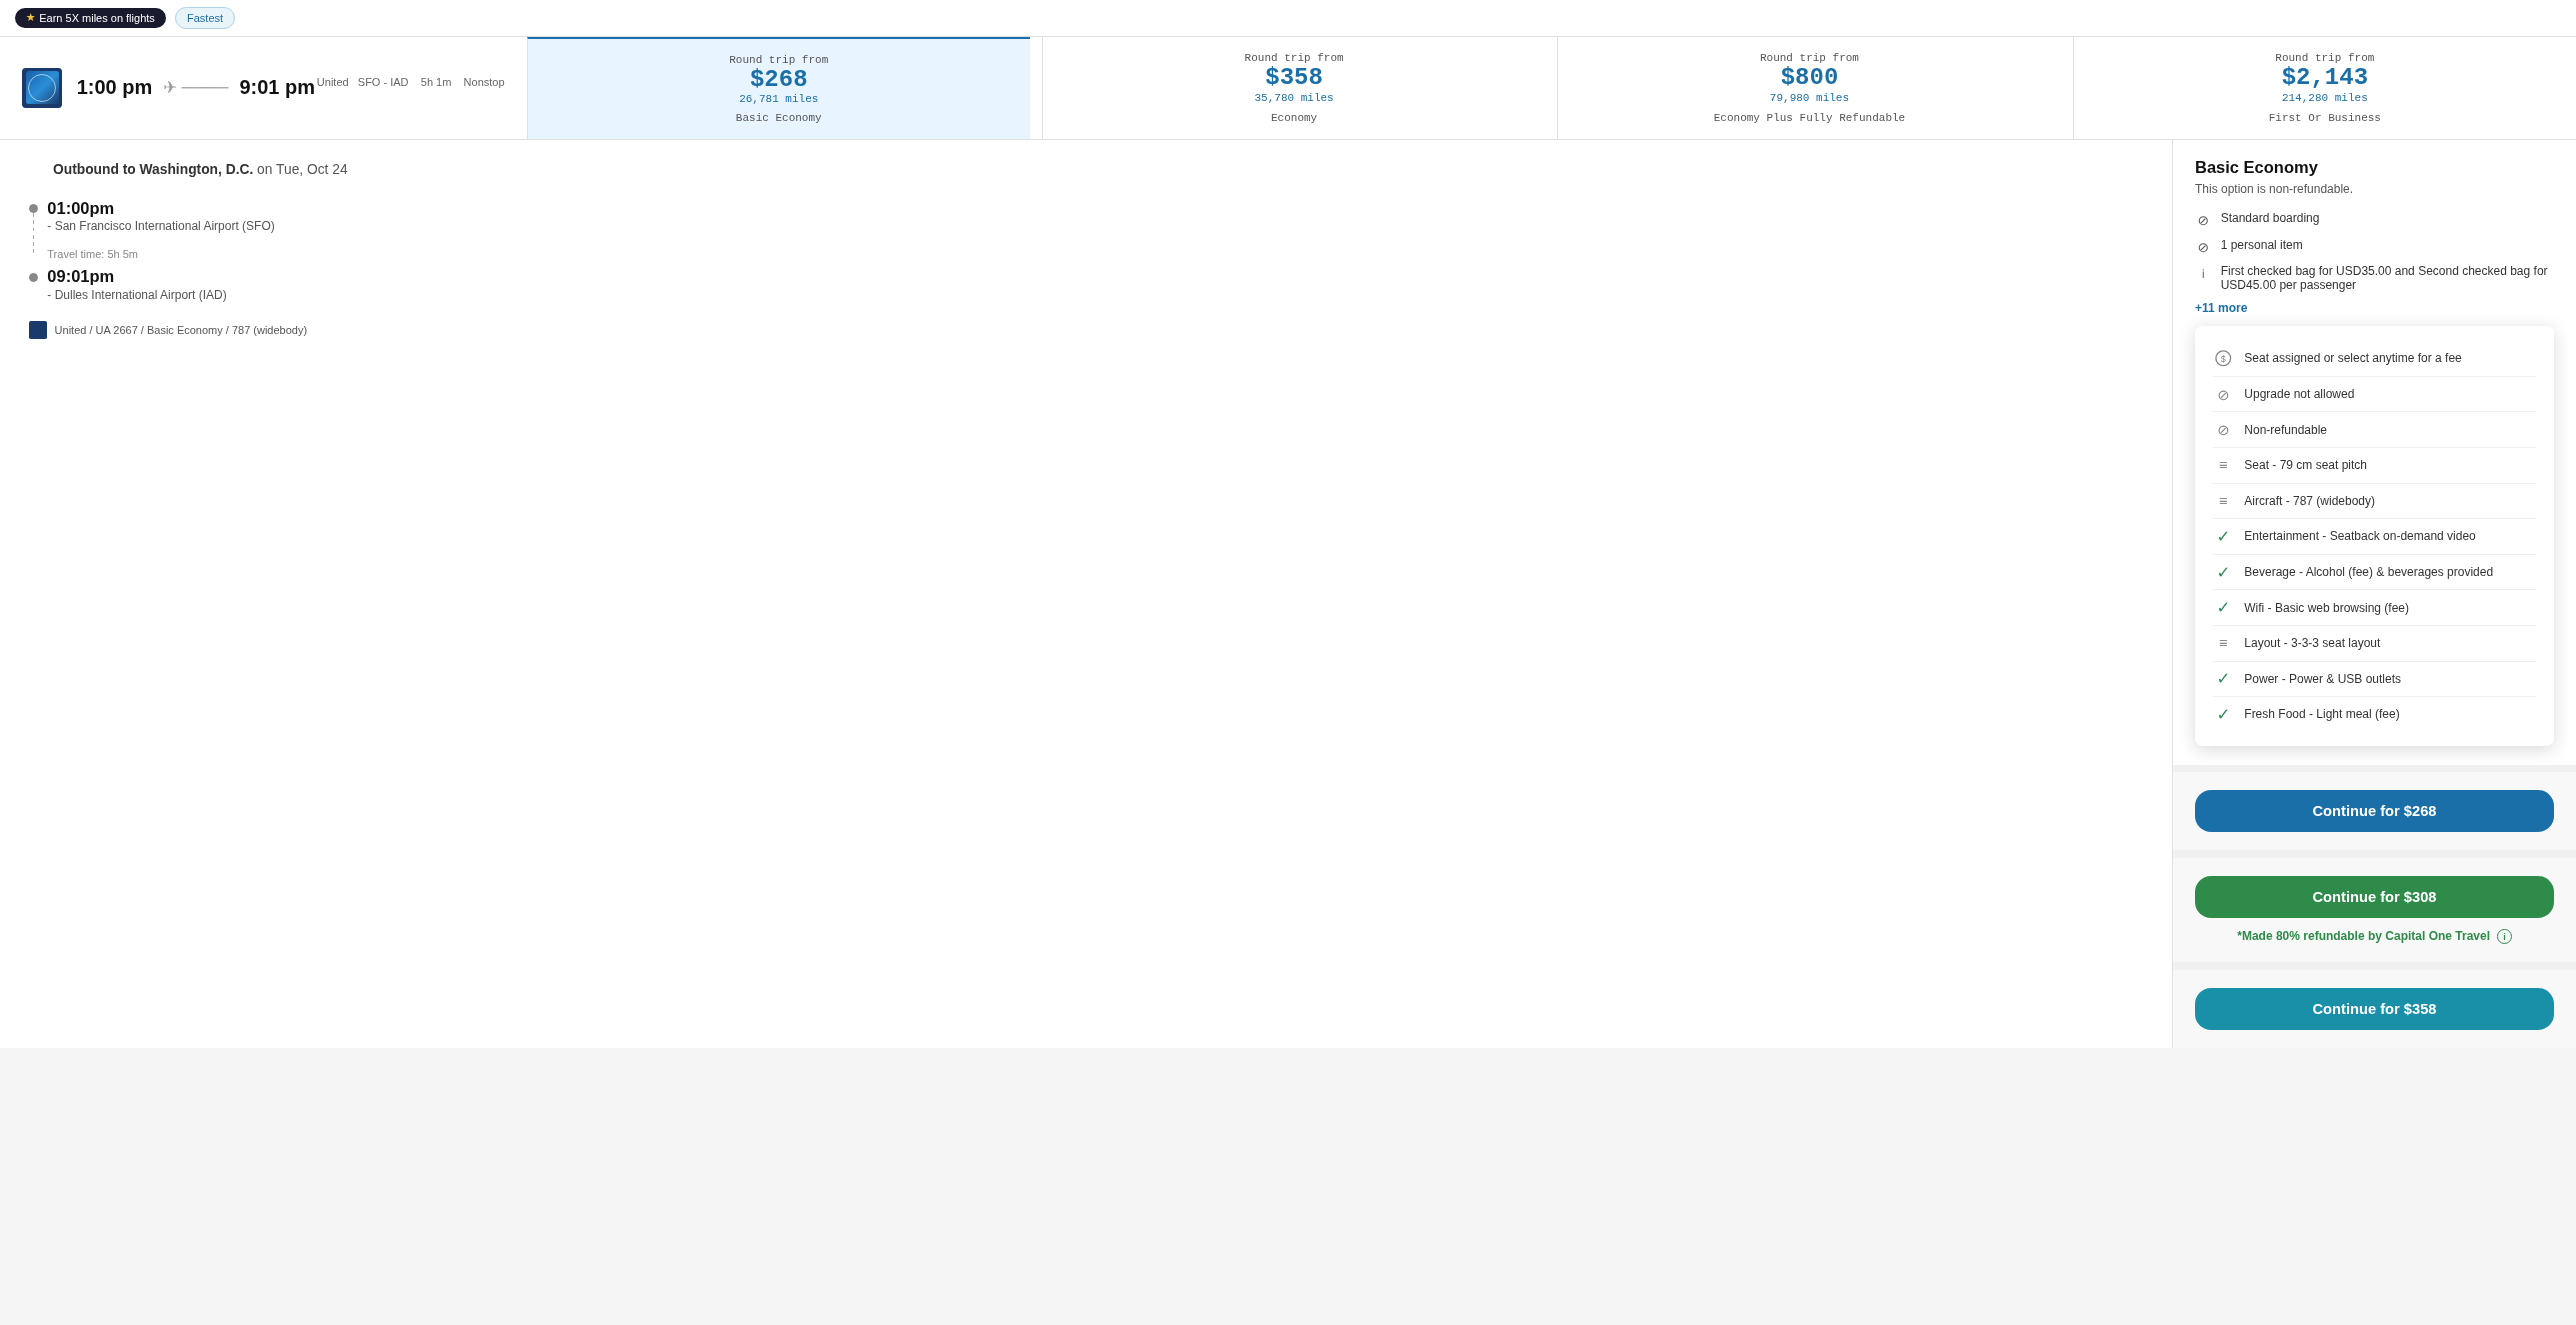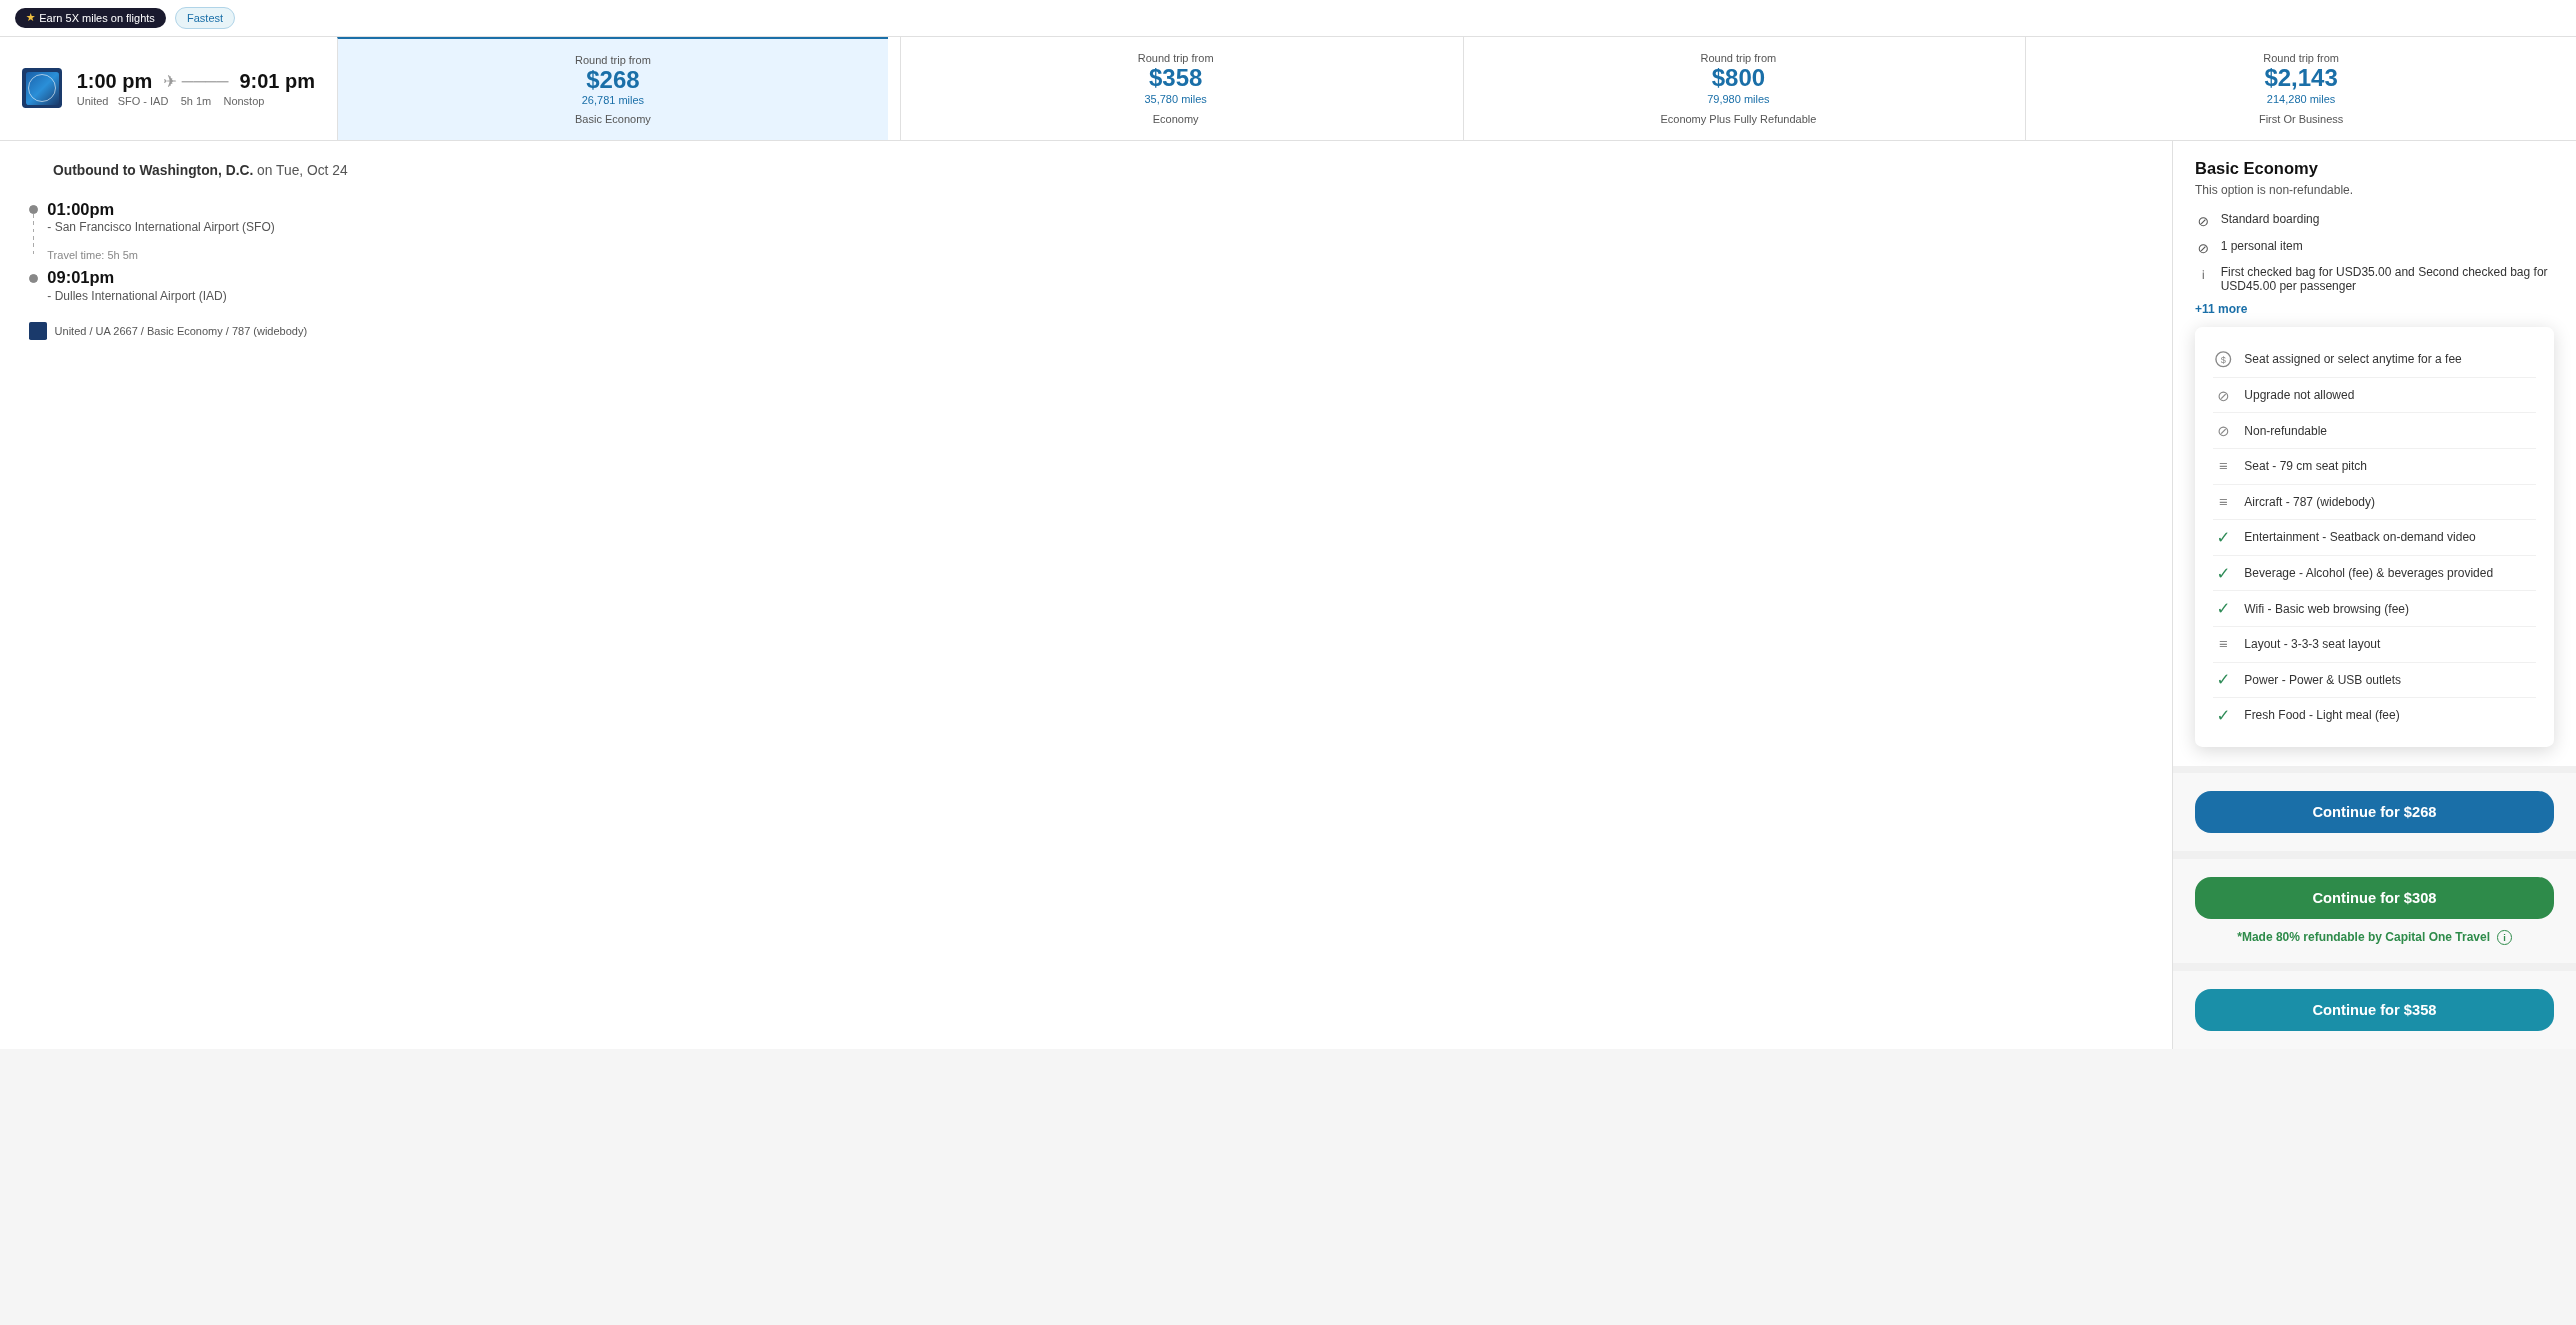"Round trip from" .price-cards { font-family: none -> Liberation Mono, monospace }
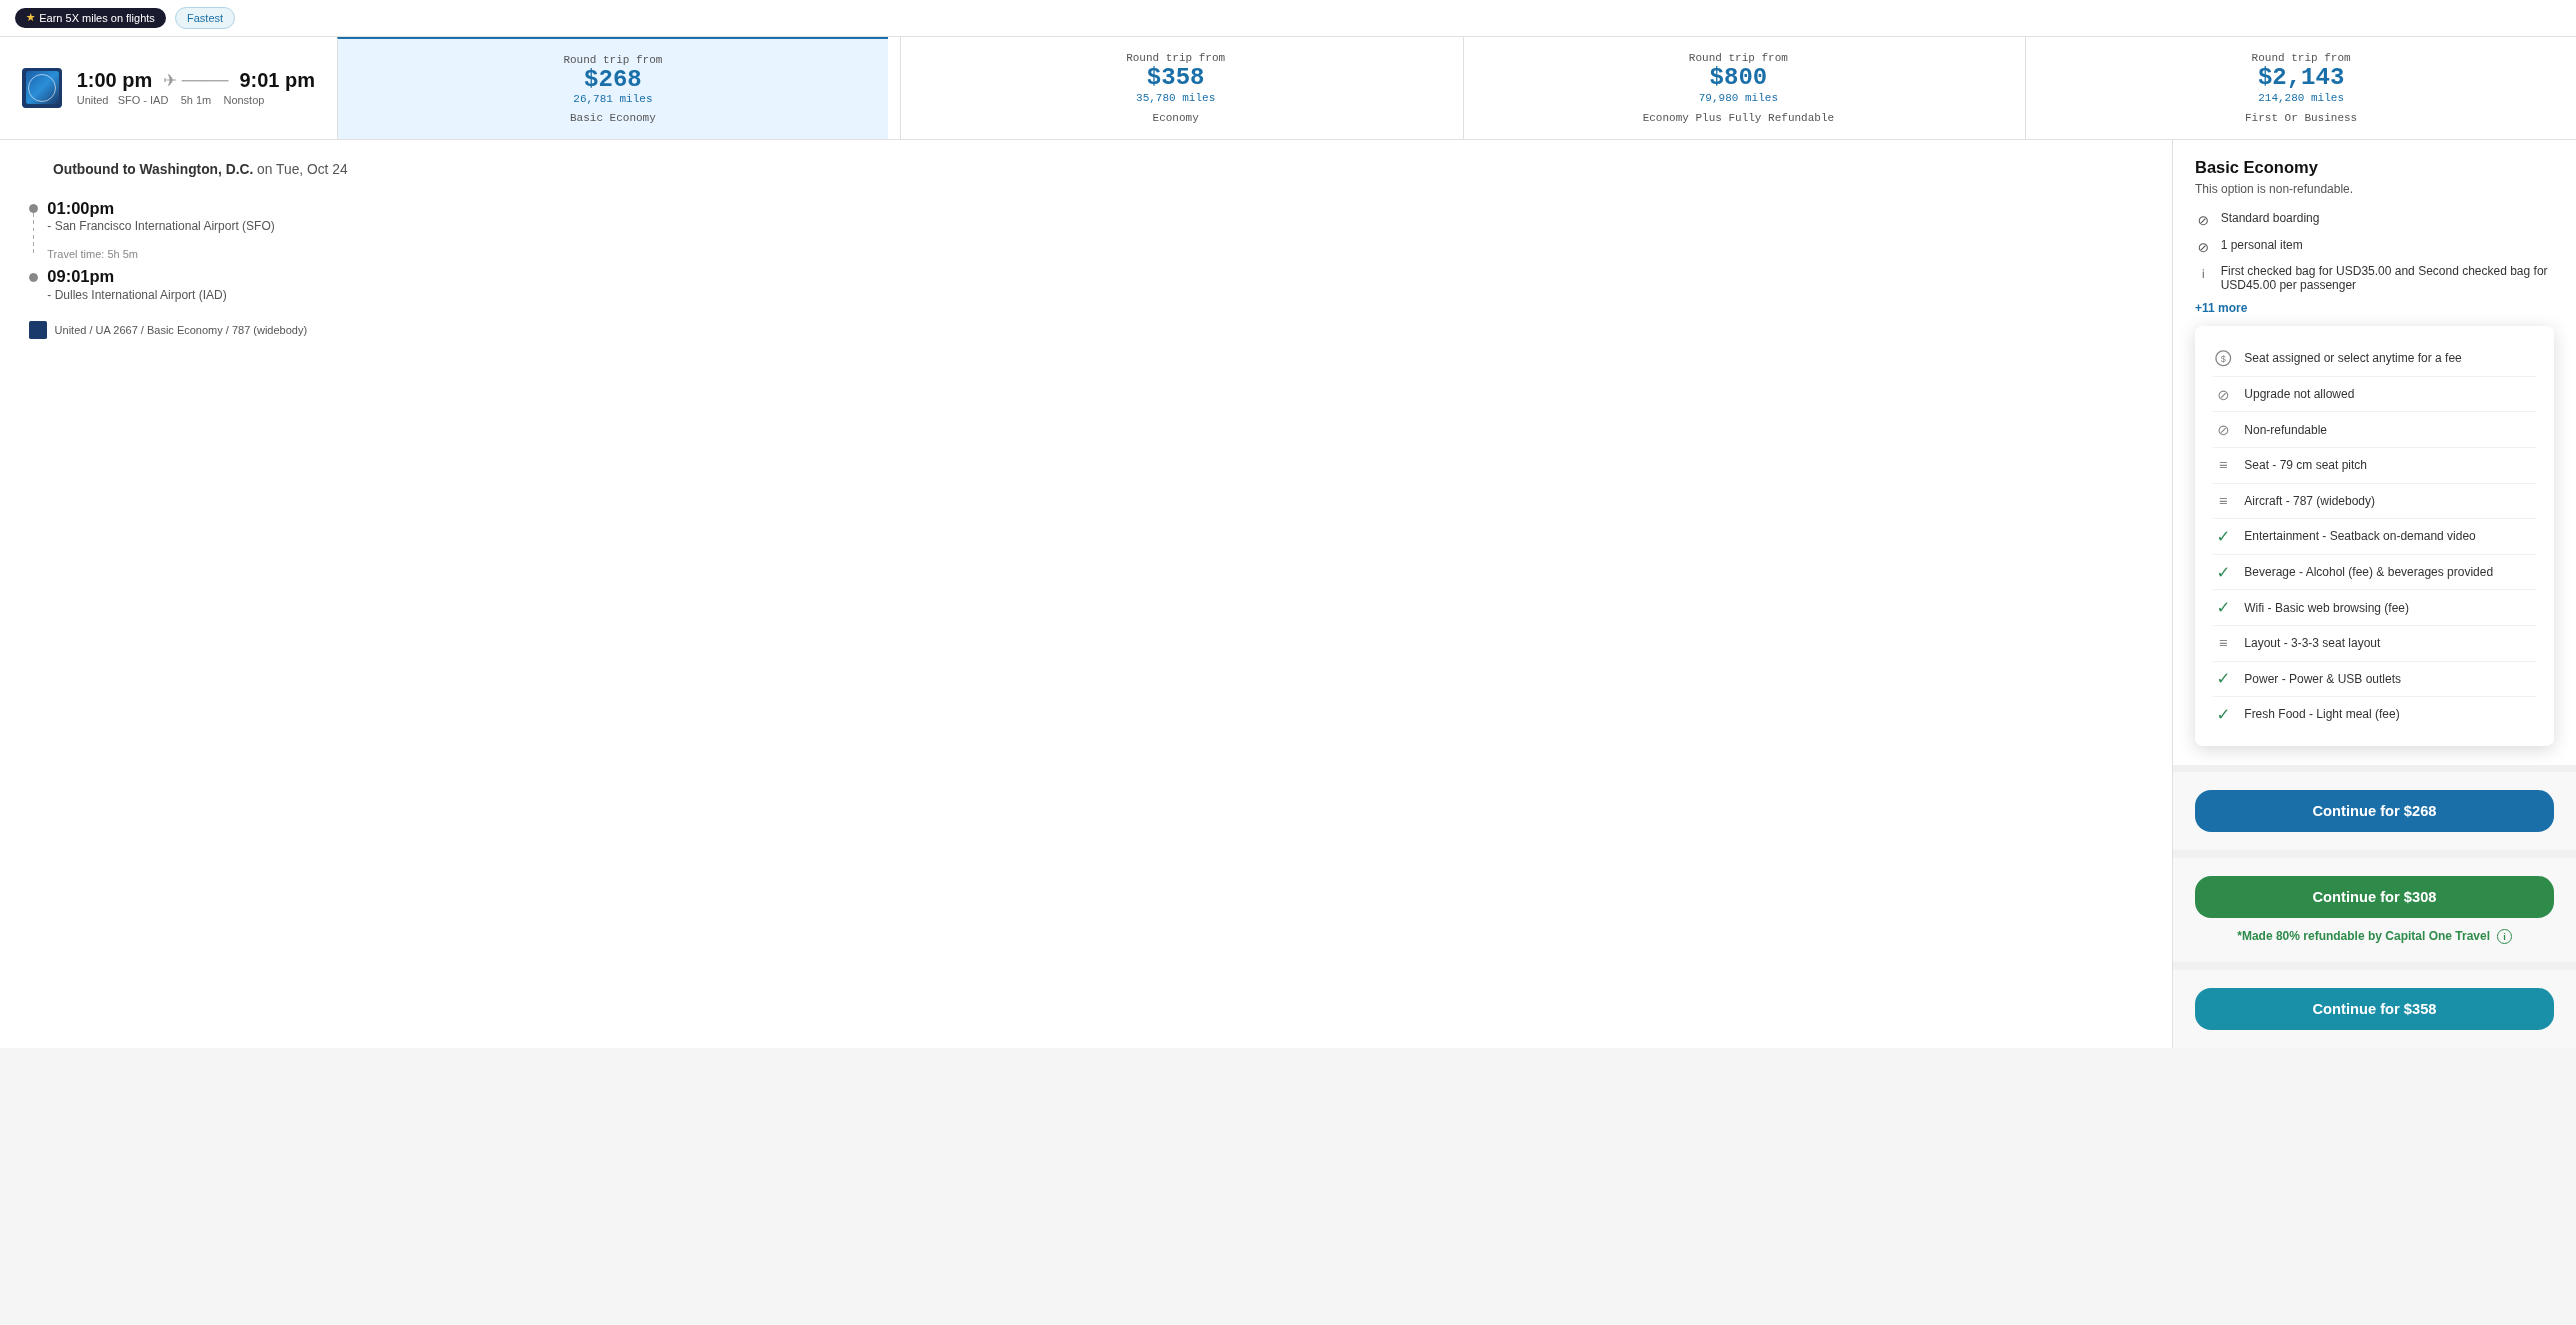"1:00 pm" .times-block { flex-direction: column -> none }
